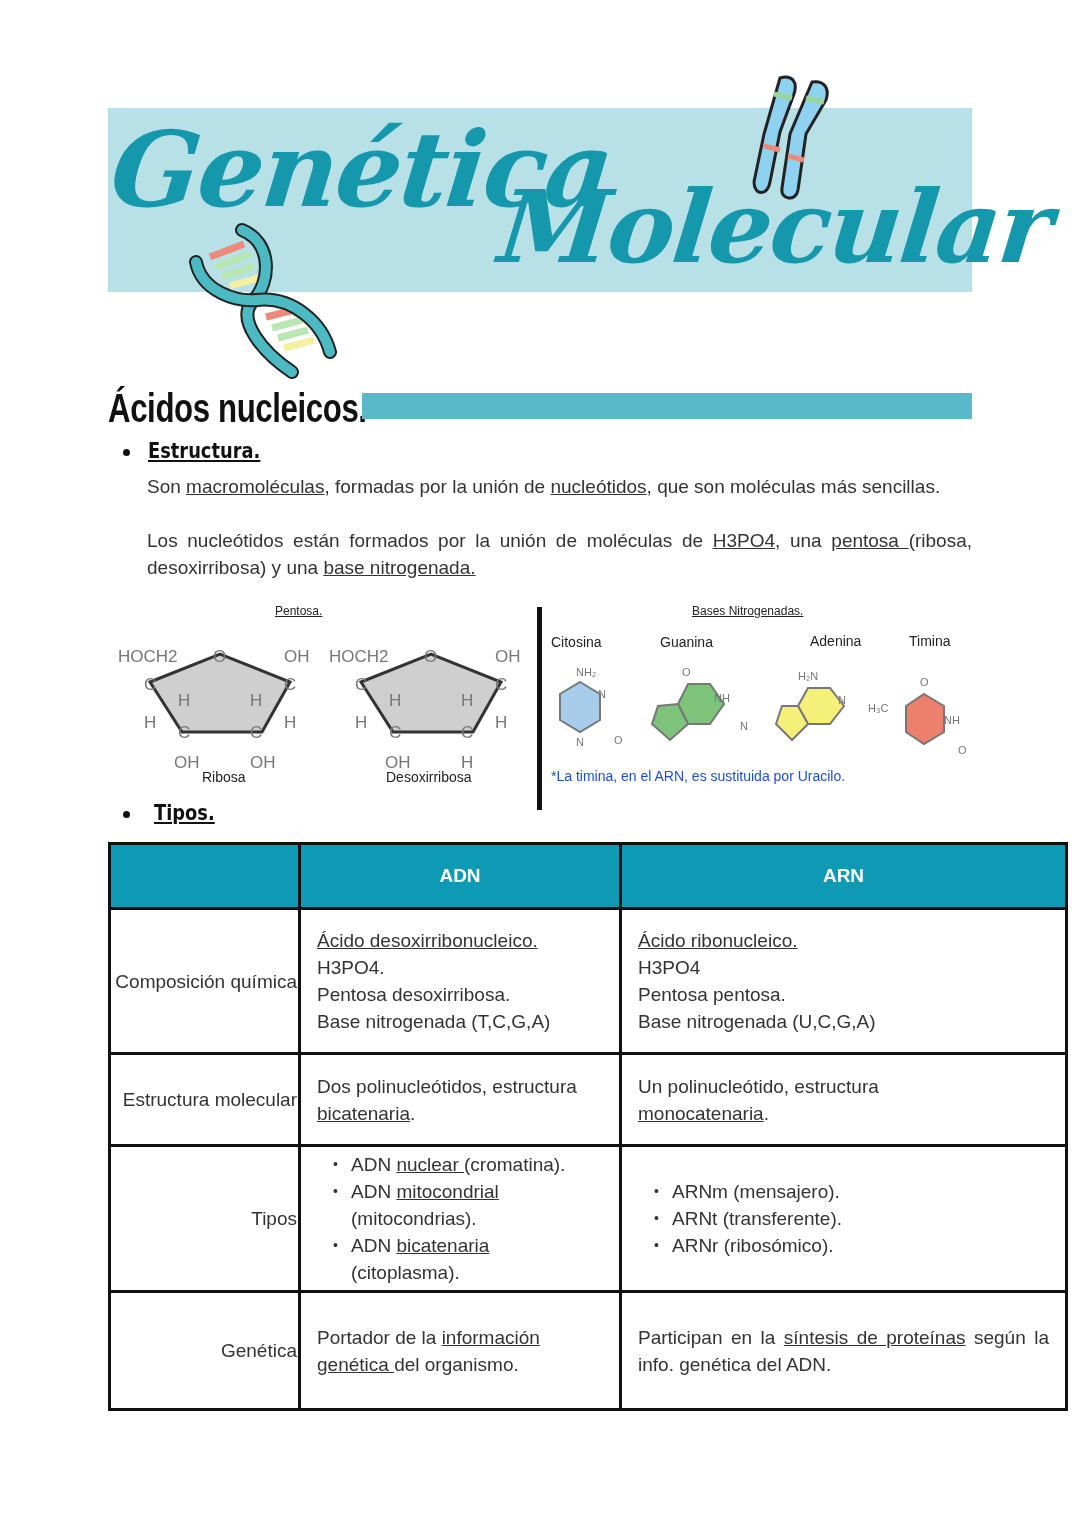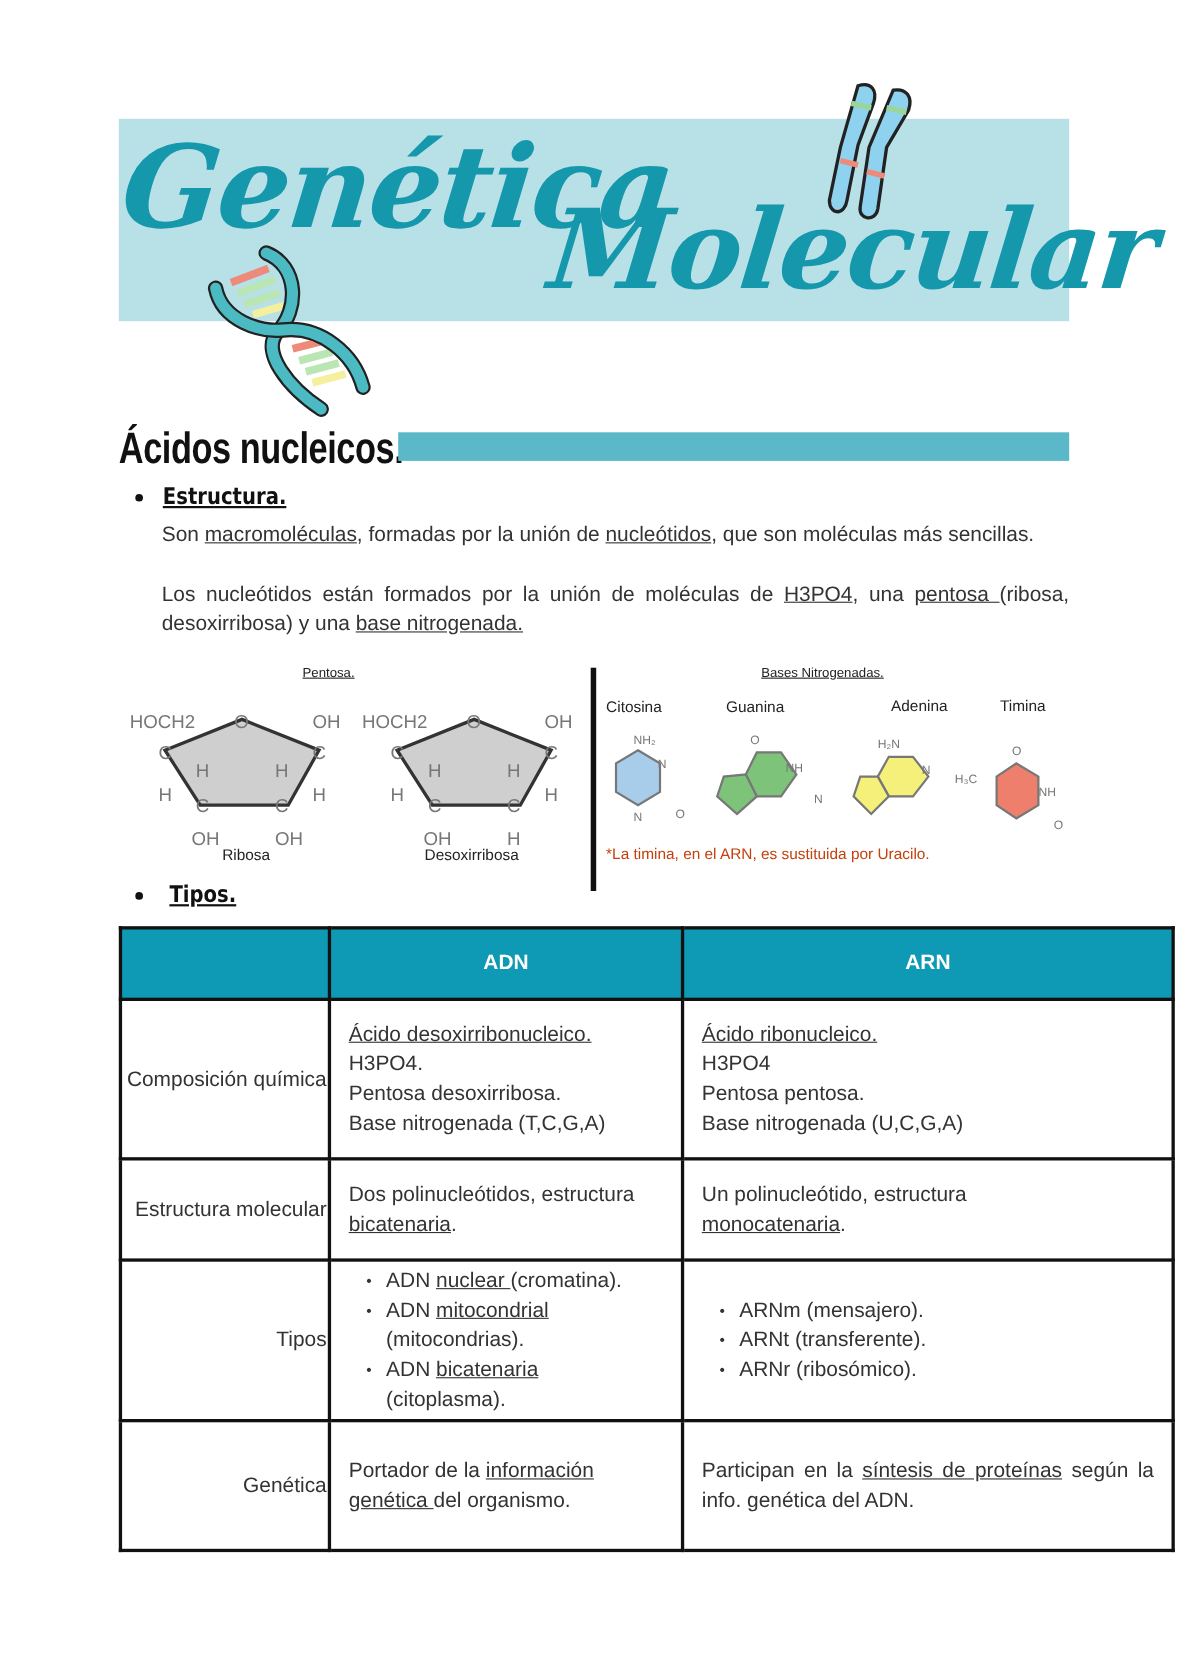"*La timina, en el ARN," .note { color: #c2410c -> #1d4ed8 }
